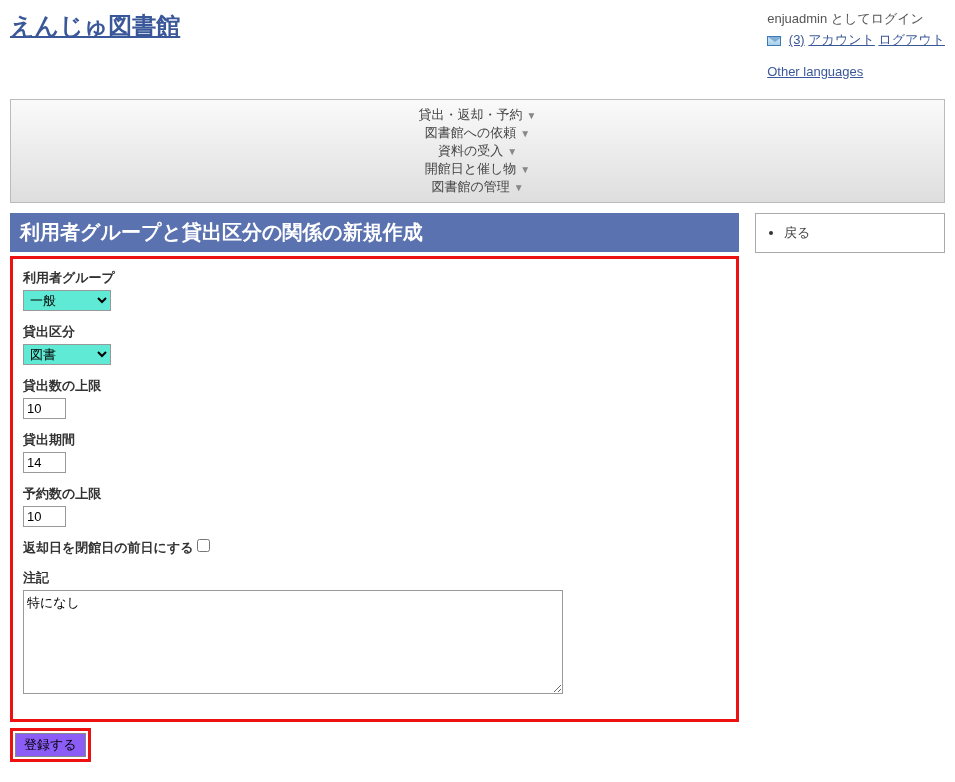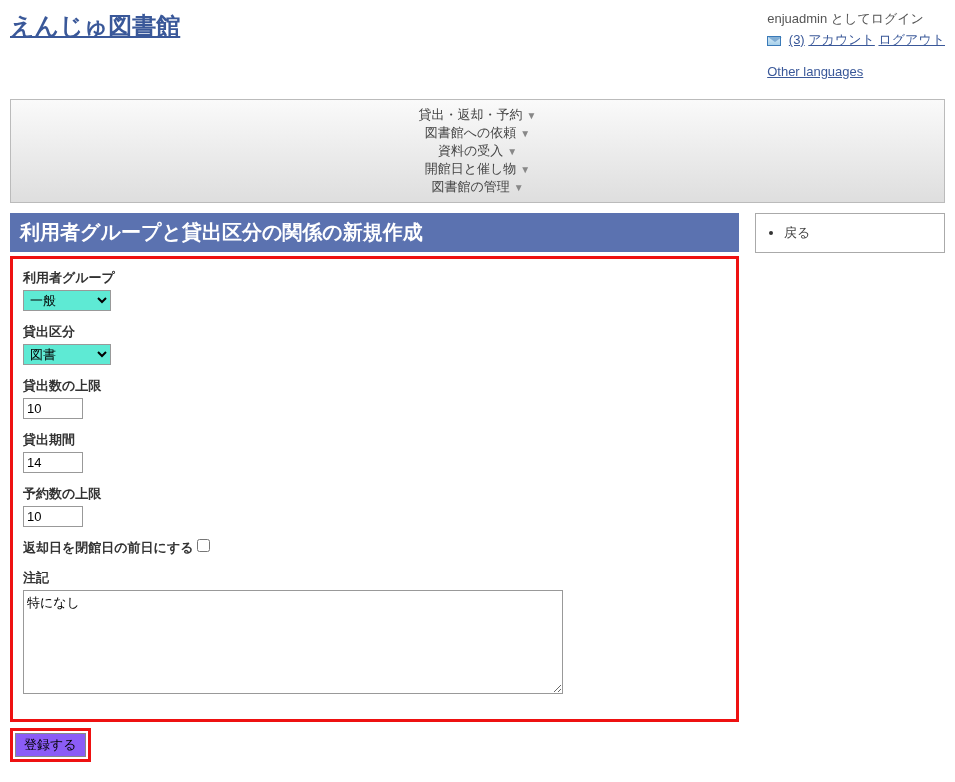"10" .form-group input[type="text"] { width: 60px -> 43px }
